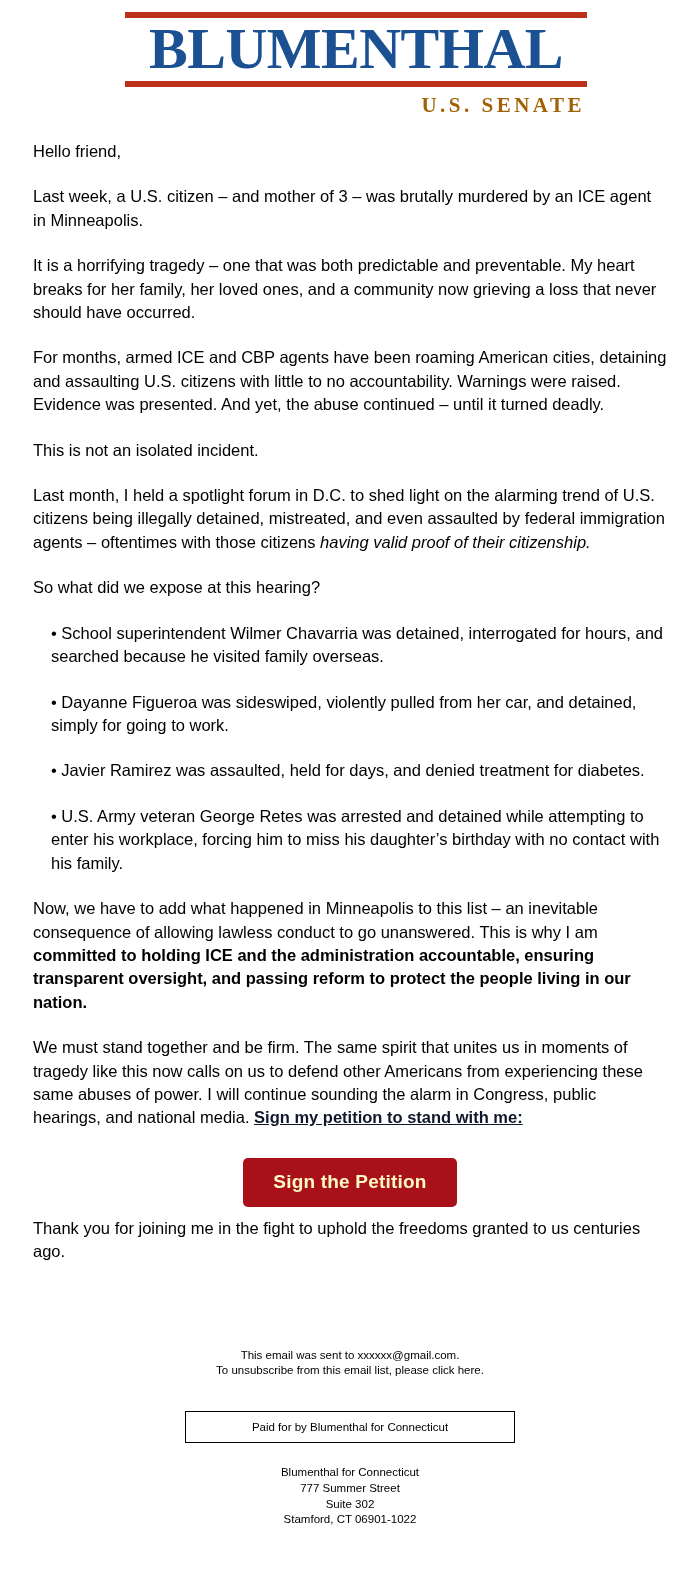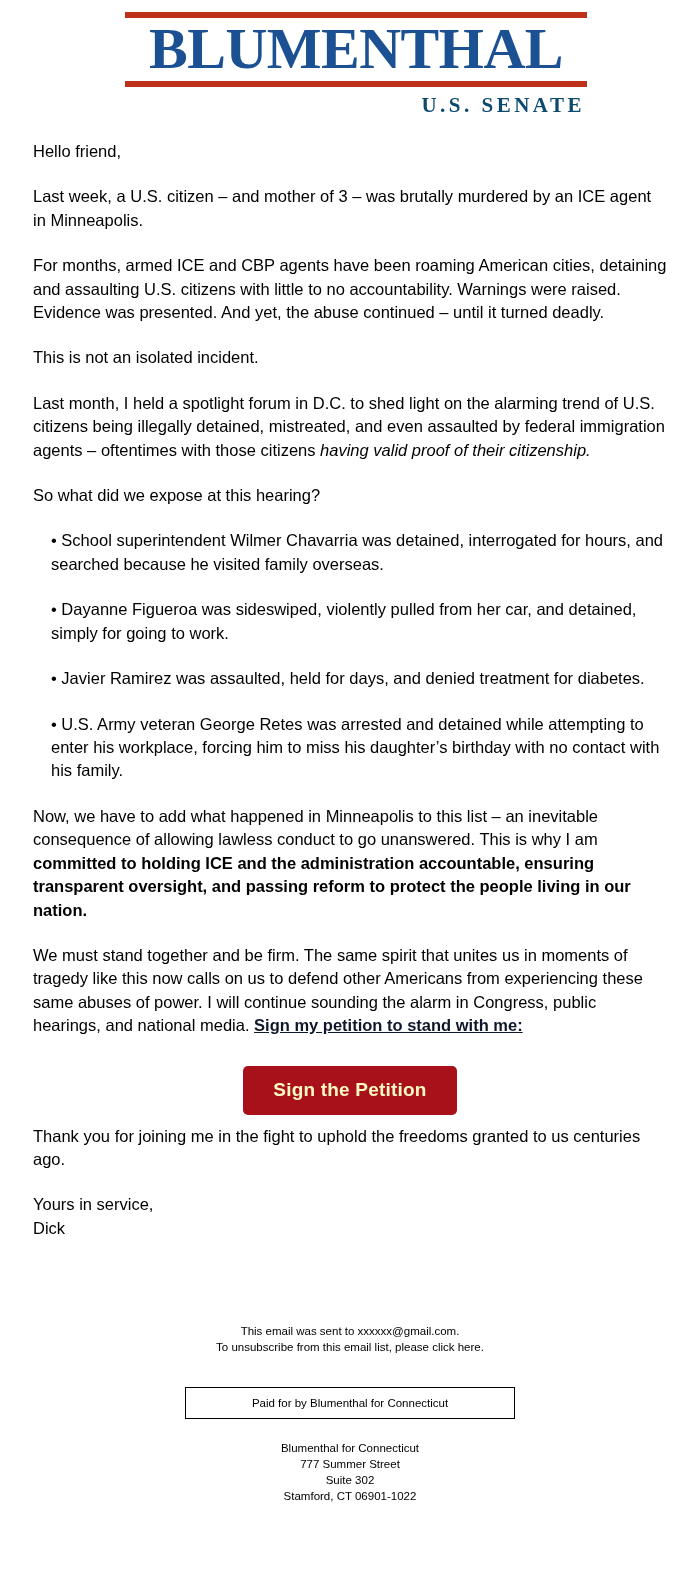"U.S. SENATE" .logo-sub { color: #0c4a6e -> #a16207 }
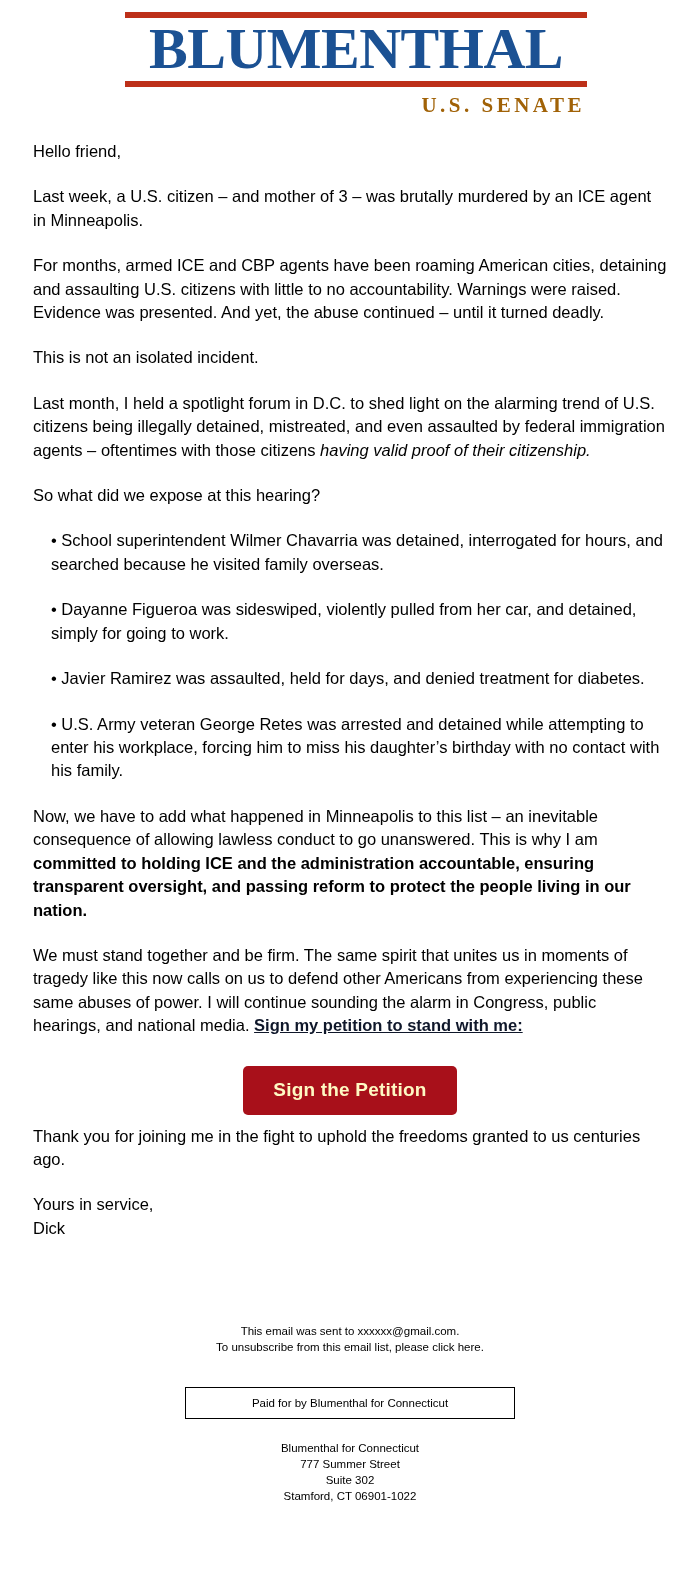"It is a horrifying tragedy" p.para { html: none -> <p>It is a horrifying tragedy – one that was both predictable and preventable. My heart breaks for her family, her loved ones, and a community now grieving a loss that never should have occurred.</p> }
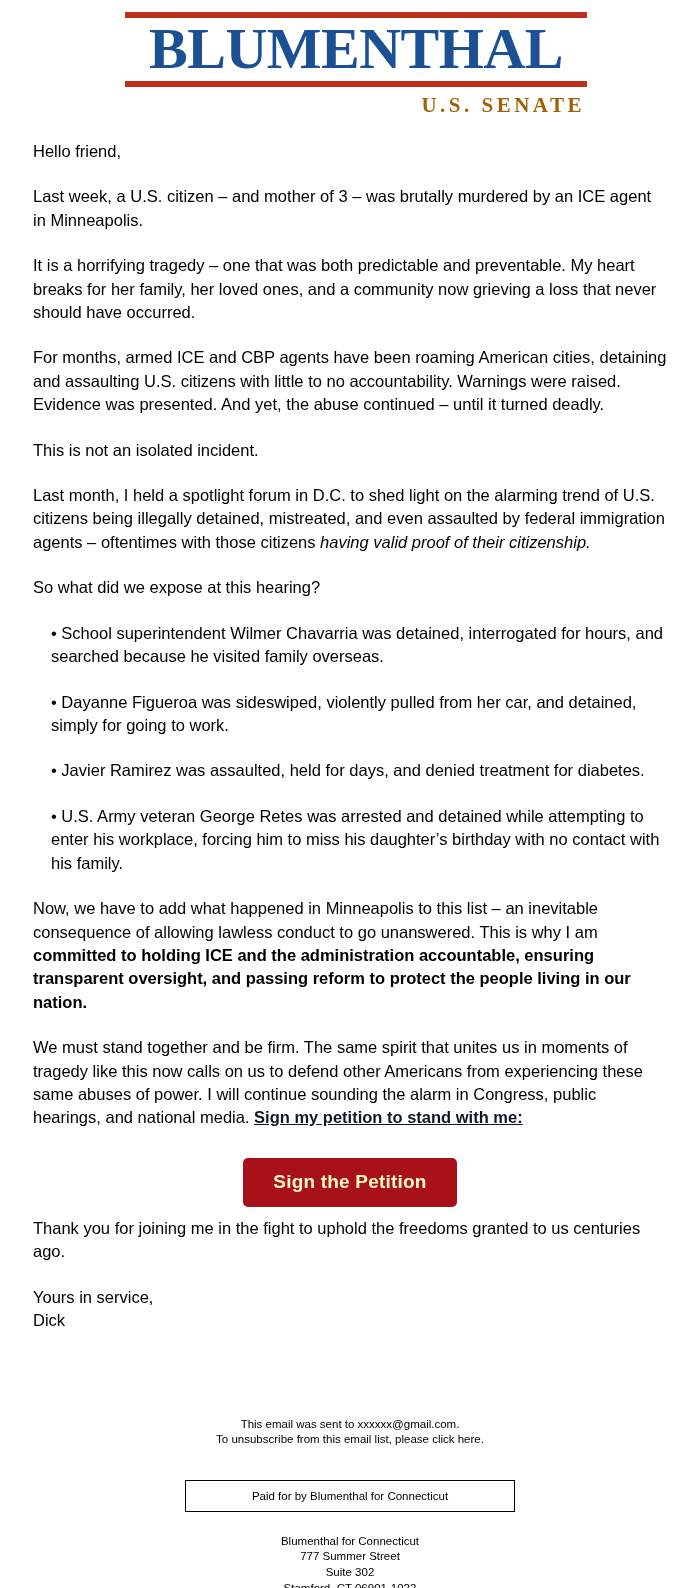"Yours in service," p.para { html: <p><span>Yours in service,</span><br><span>Dick</span></p> -> none }
